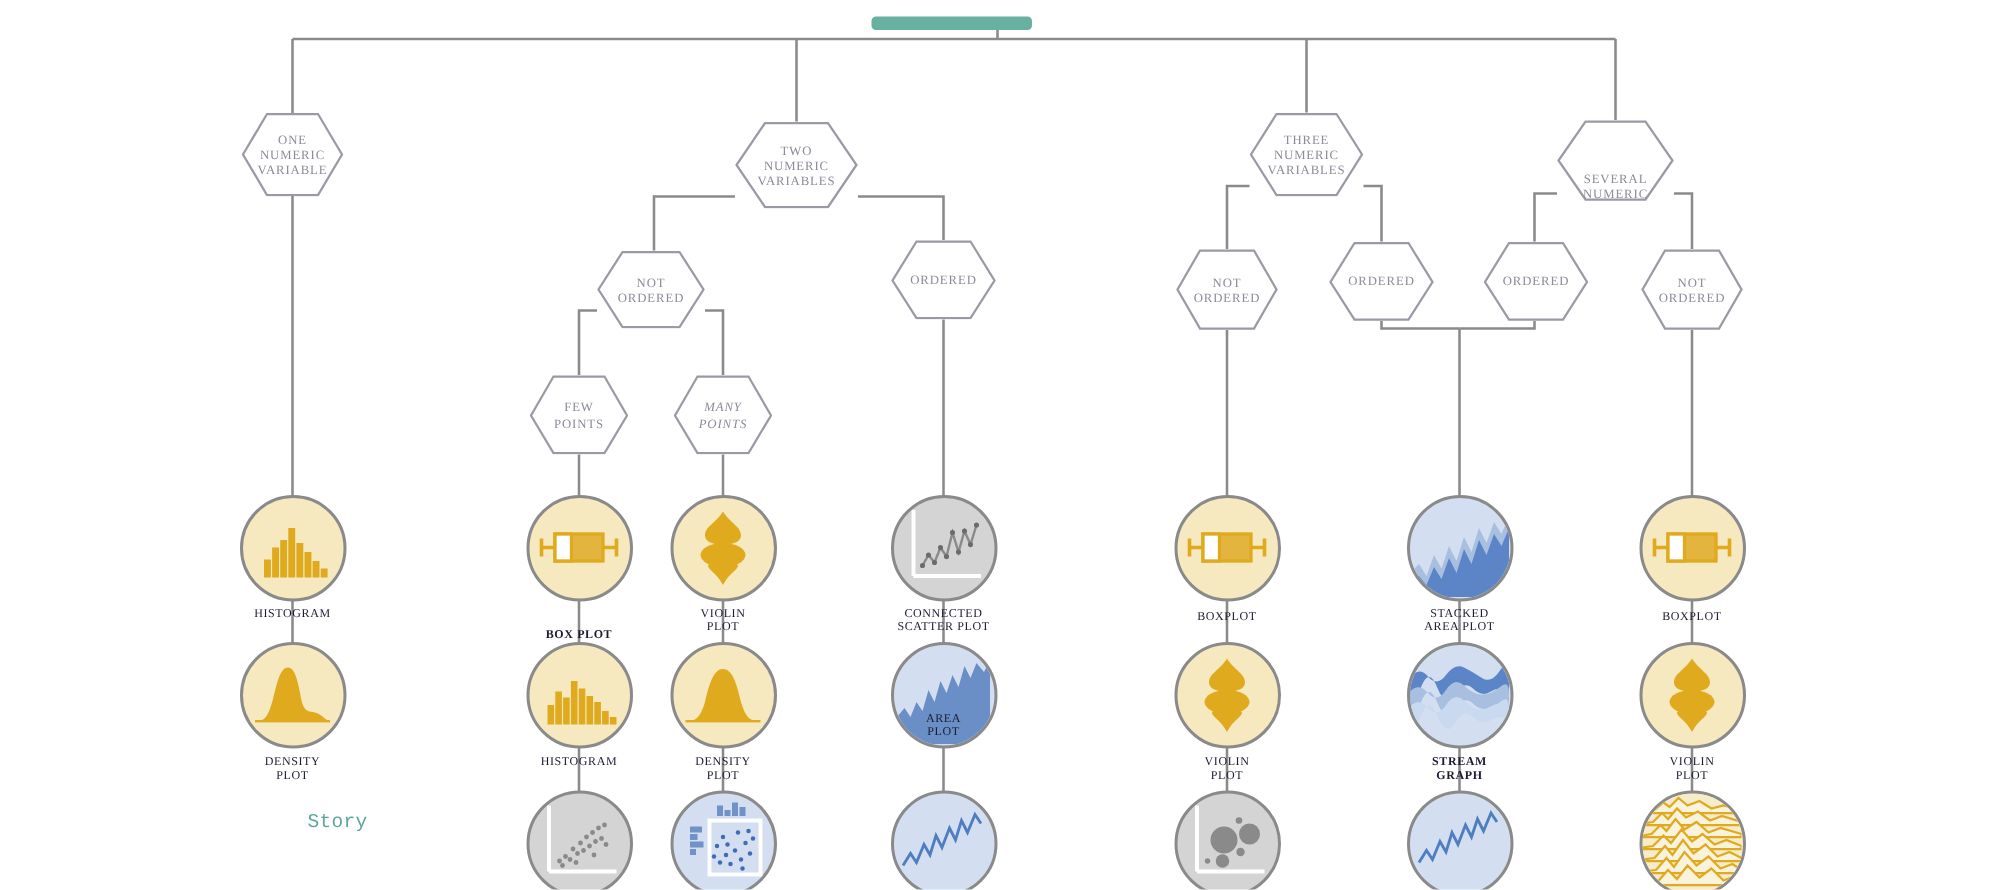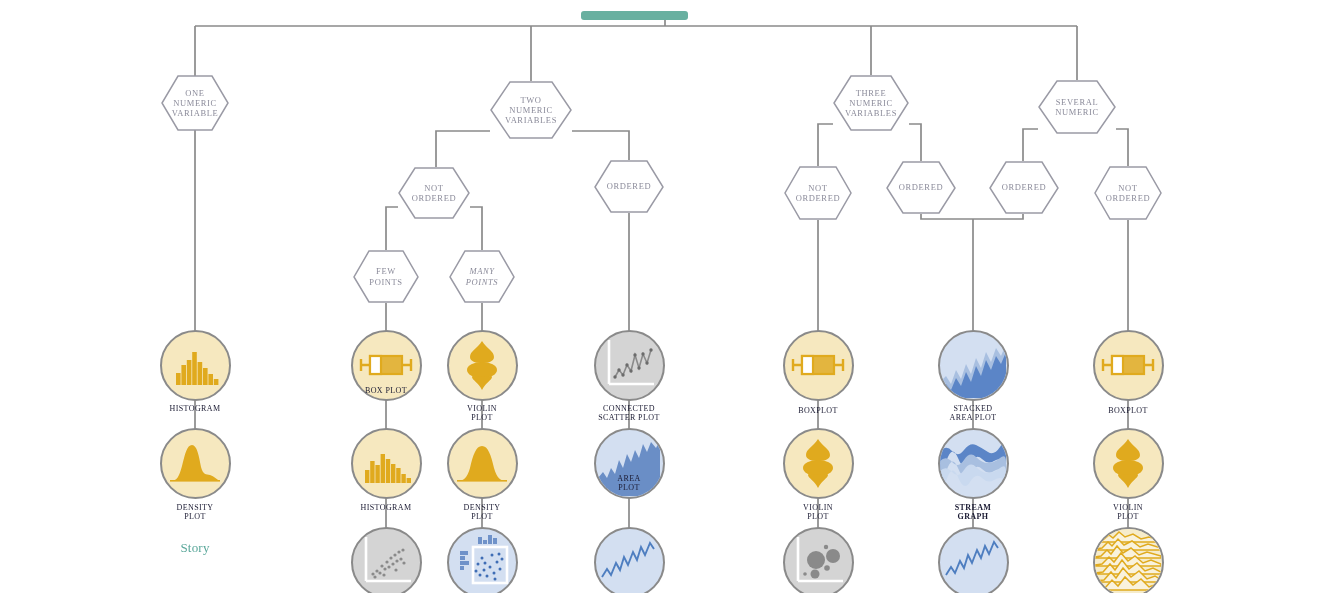"SEVERAL" div.hex { align-items: none -> flex-end }
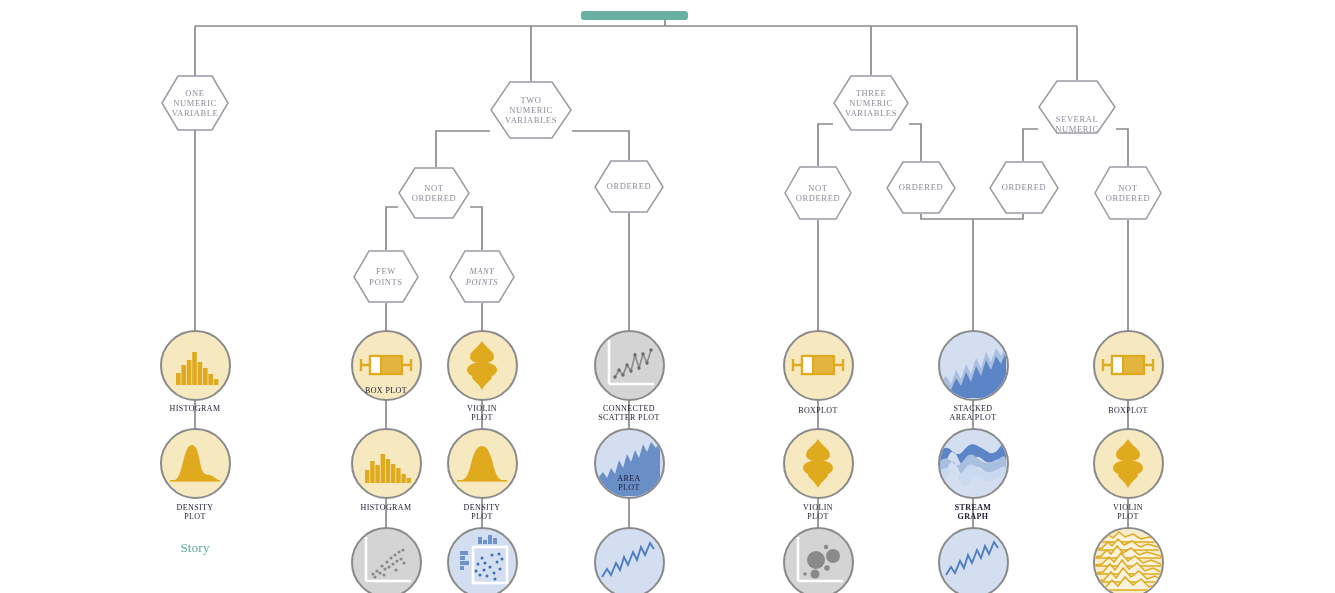"BOX PLOT" div.clabel { font-weight: none -> bold; top: 386px -> 418px }
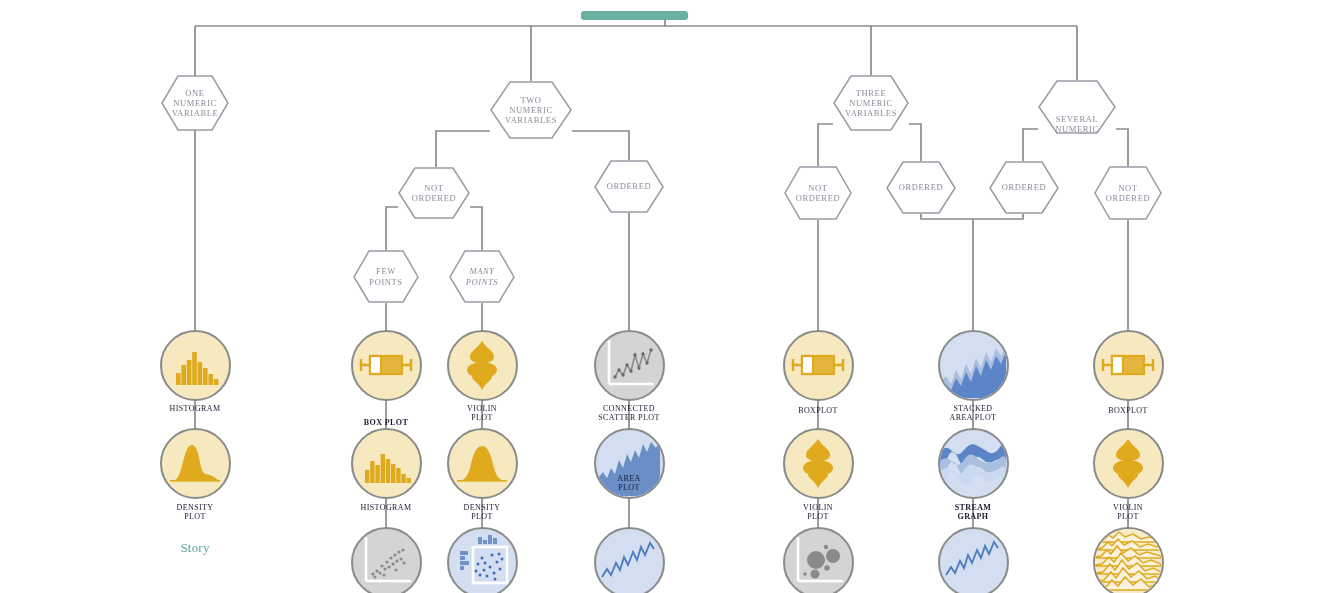"Story" .storylink { font-family: Liberation Serif, serif -> Liberation Mono, monospace; text-align: center -> right }
